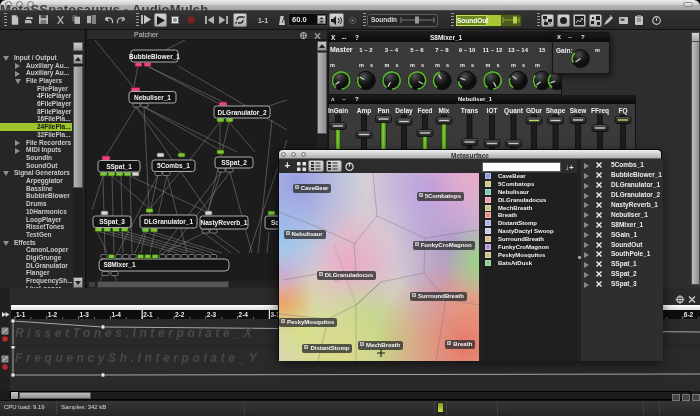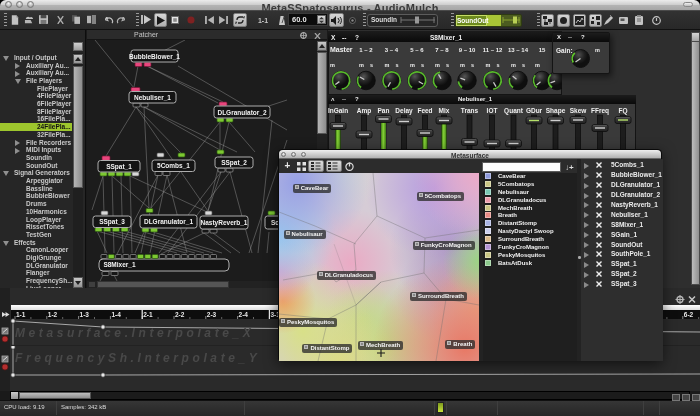"MetaSSpatosaurus - AudioMulch" #wtitle { font-size: 11px -> 13px; text-align: center -> none }
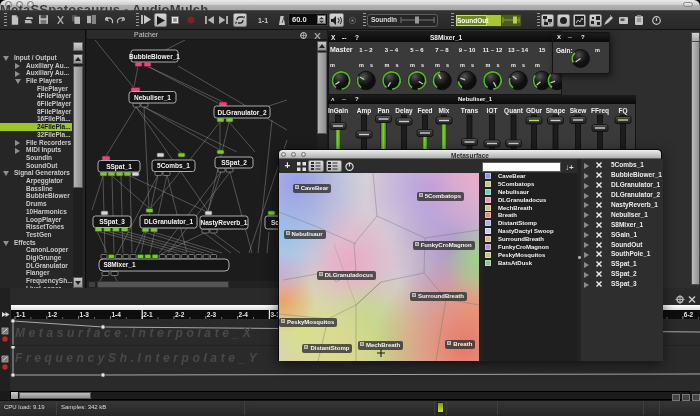"Metasurface.Interpolate_X" div.ghost { text: Metasurface.Interpolate -> RissetTones.Interpolate }
